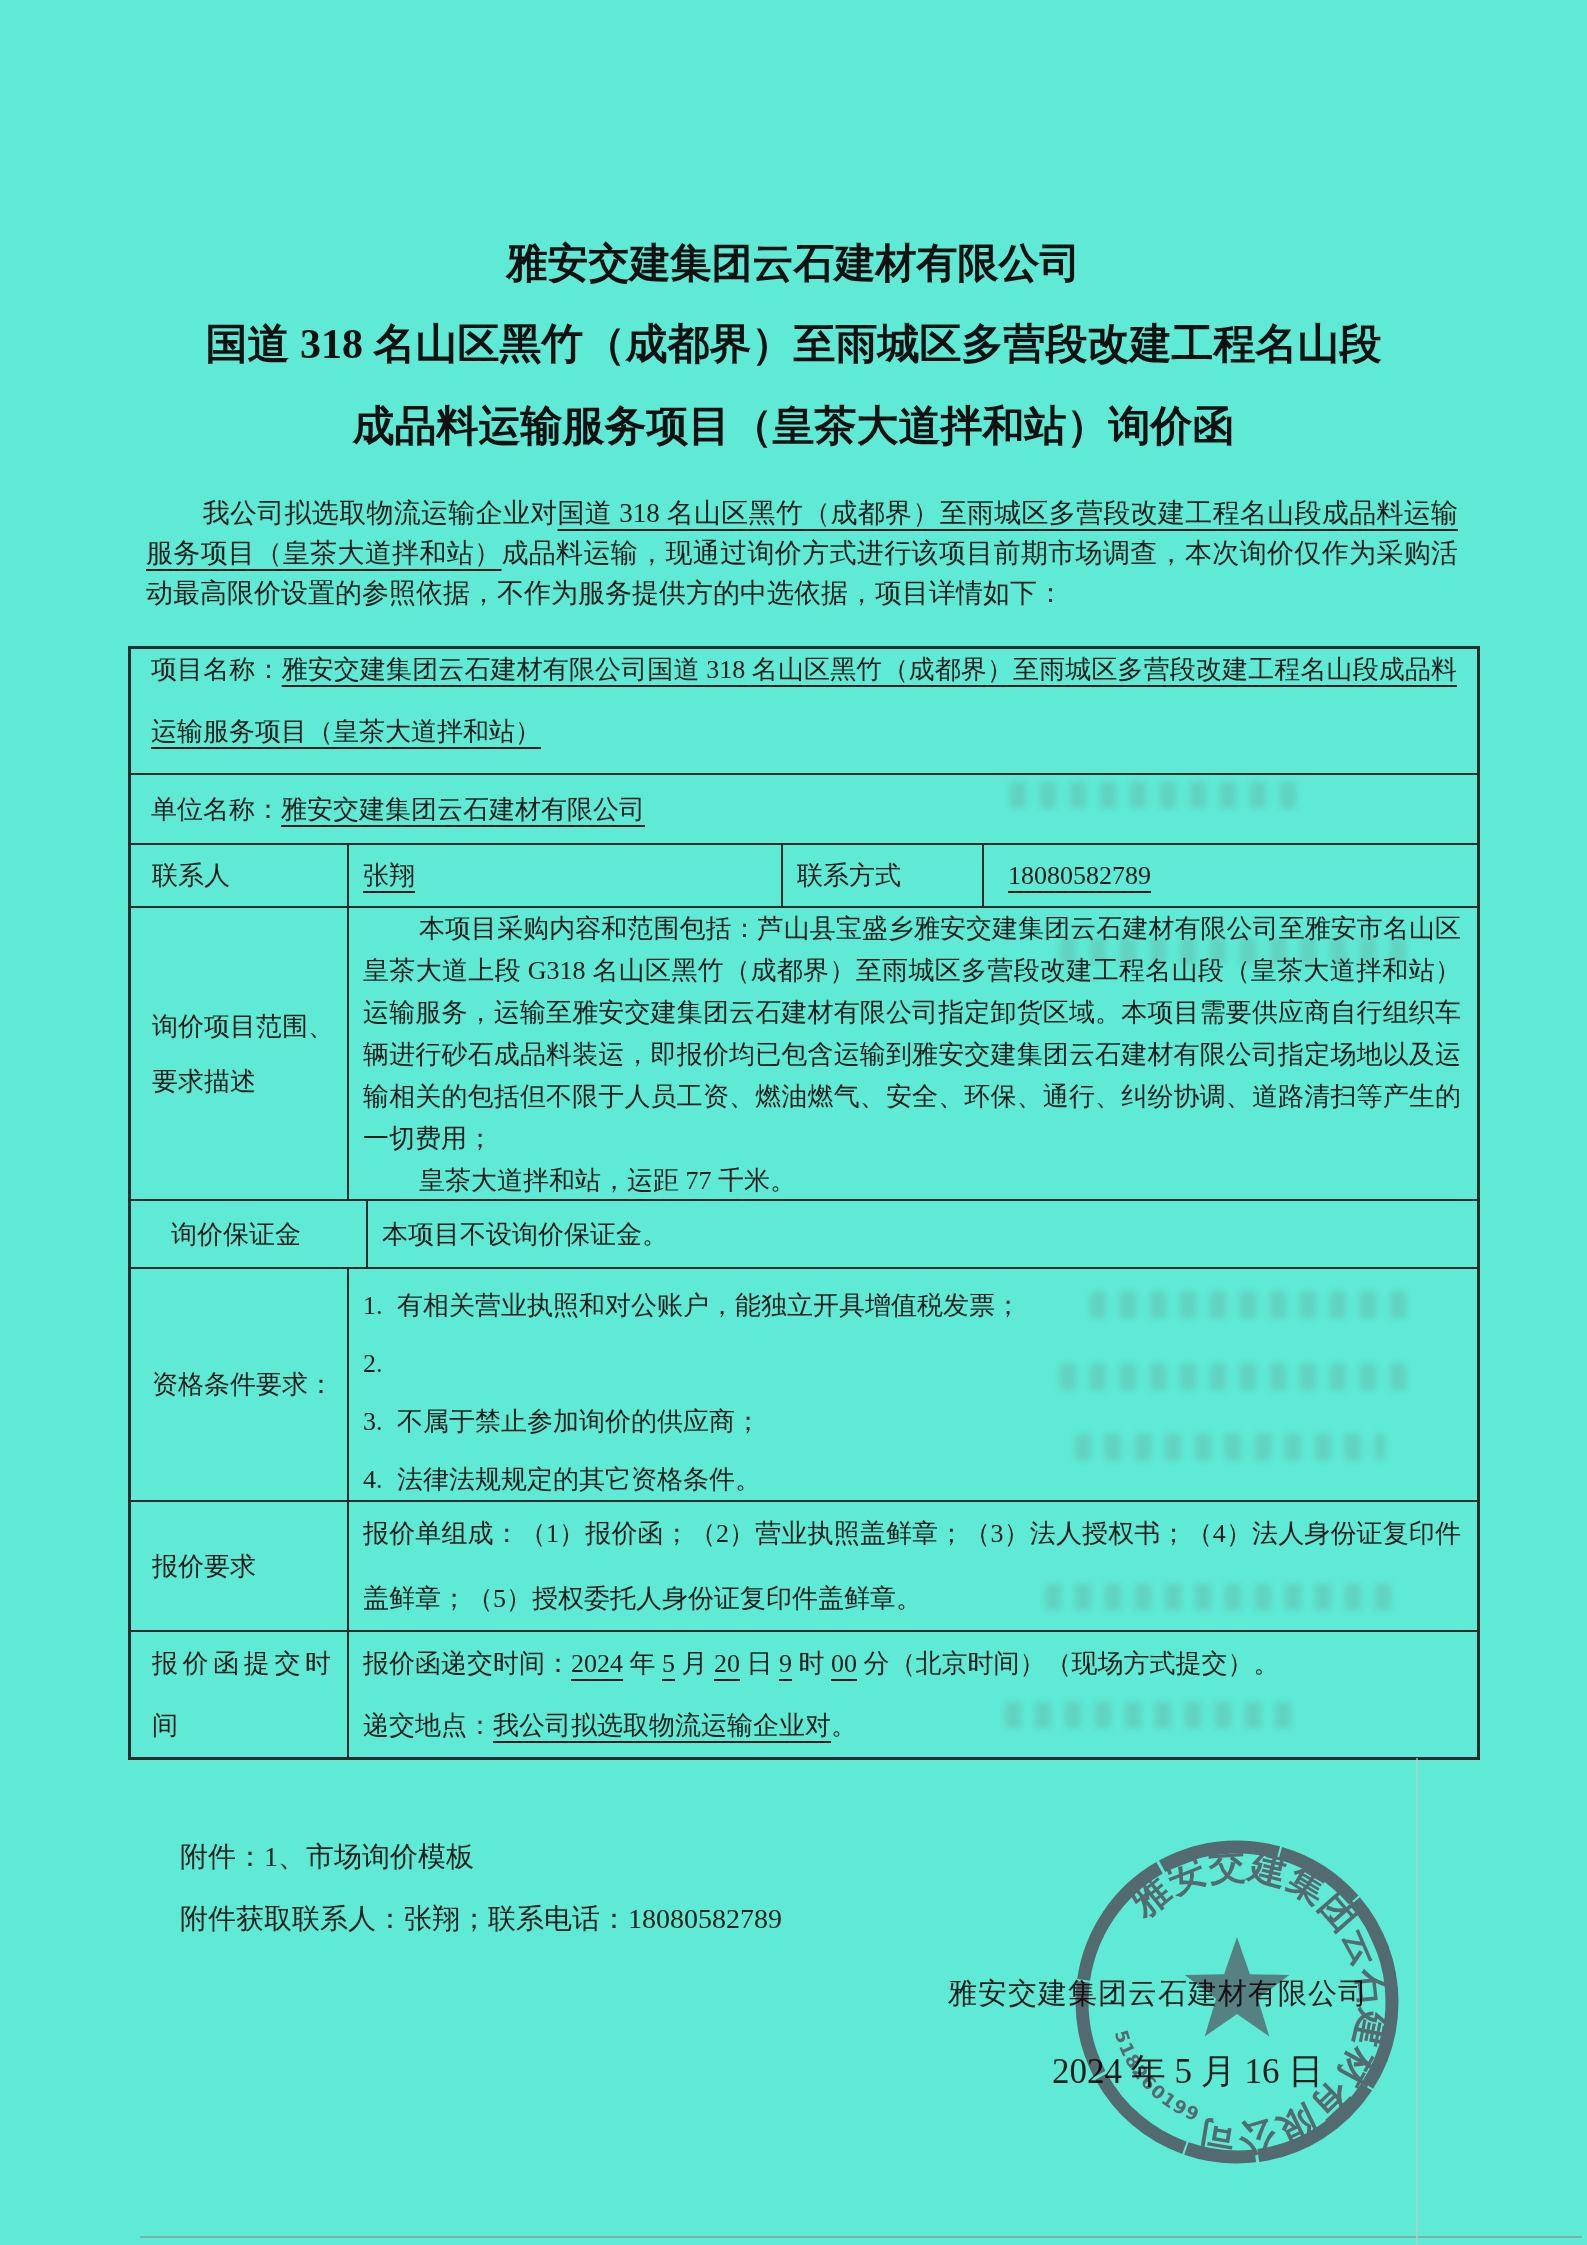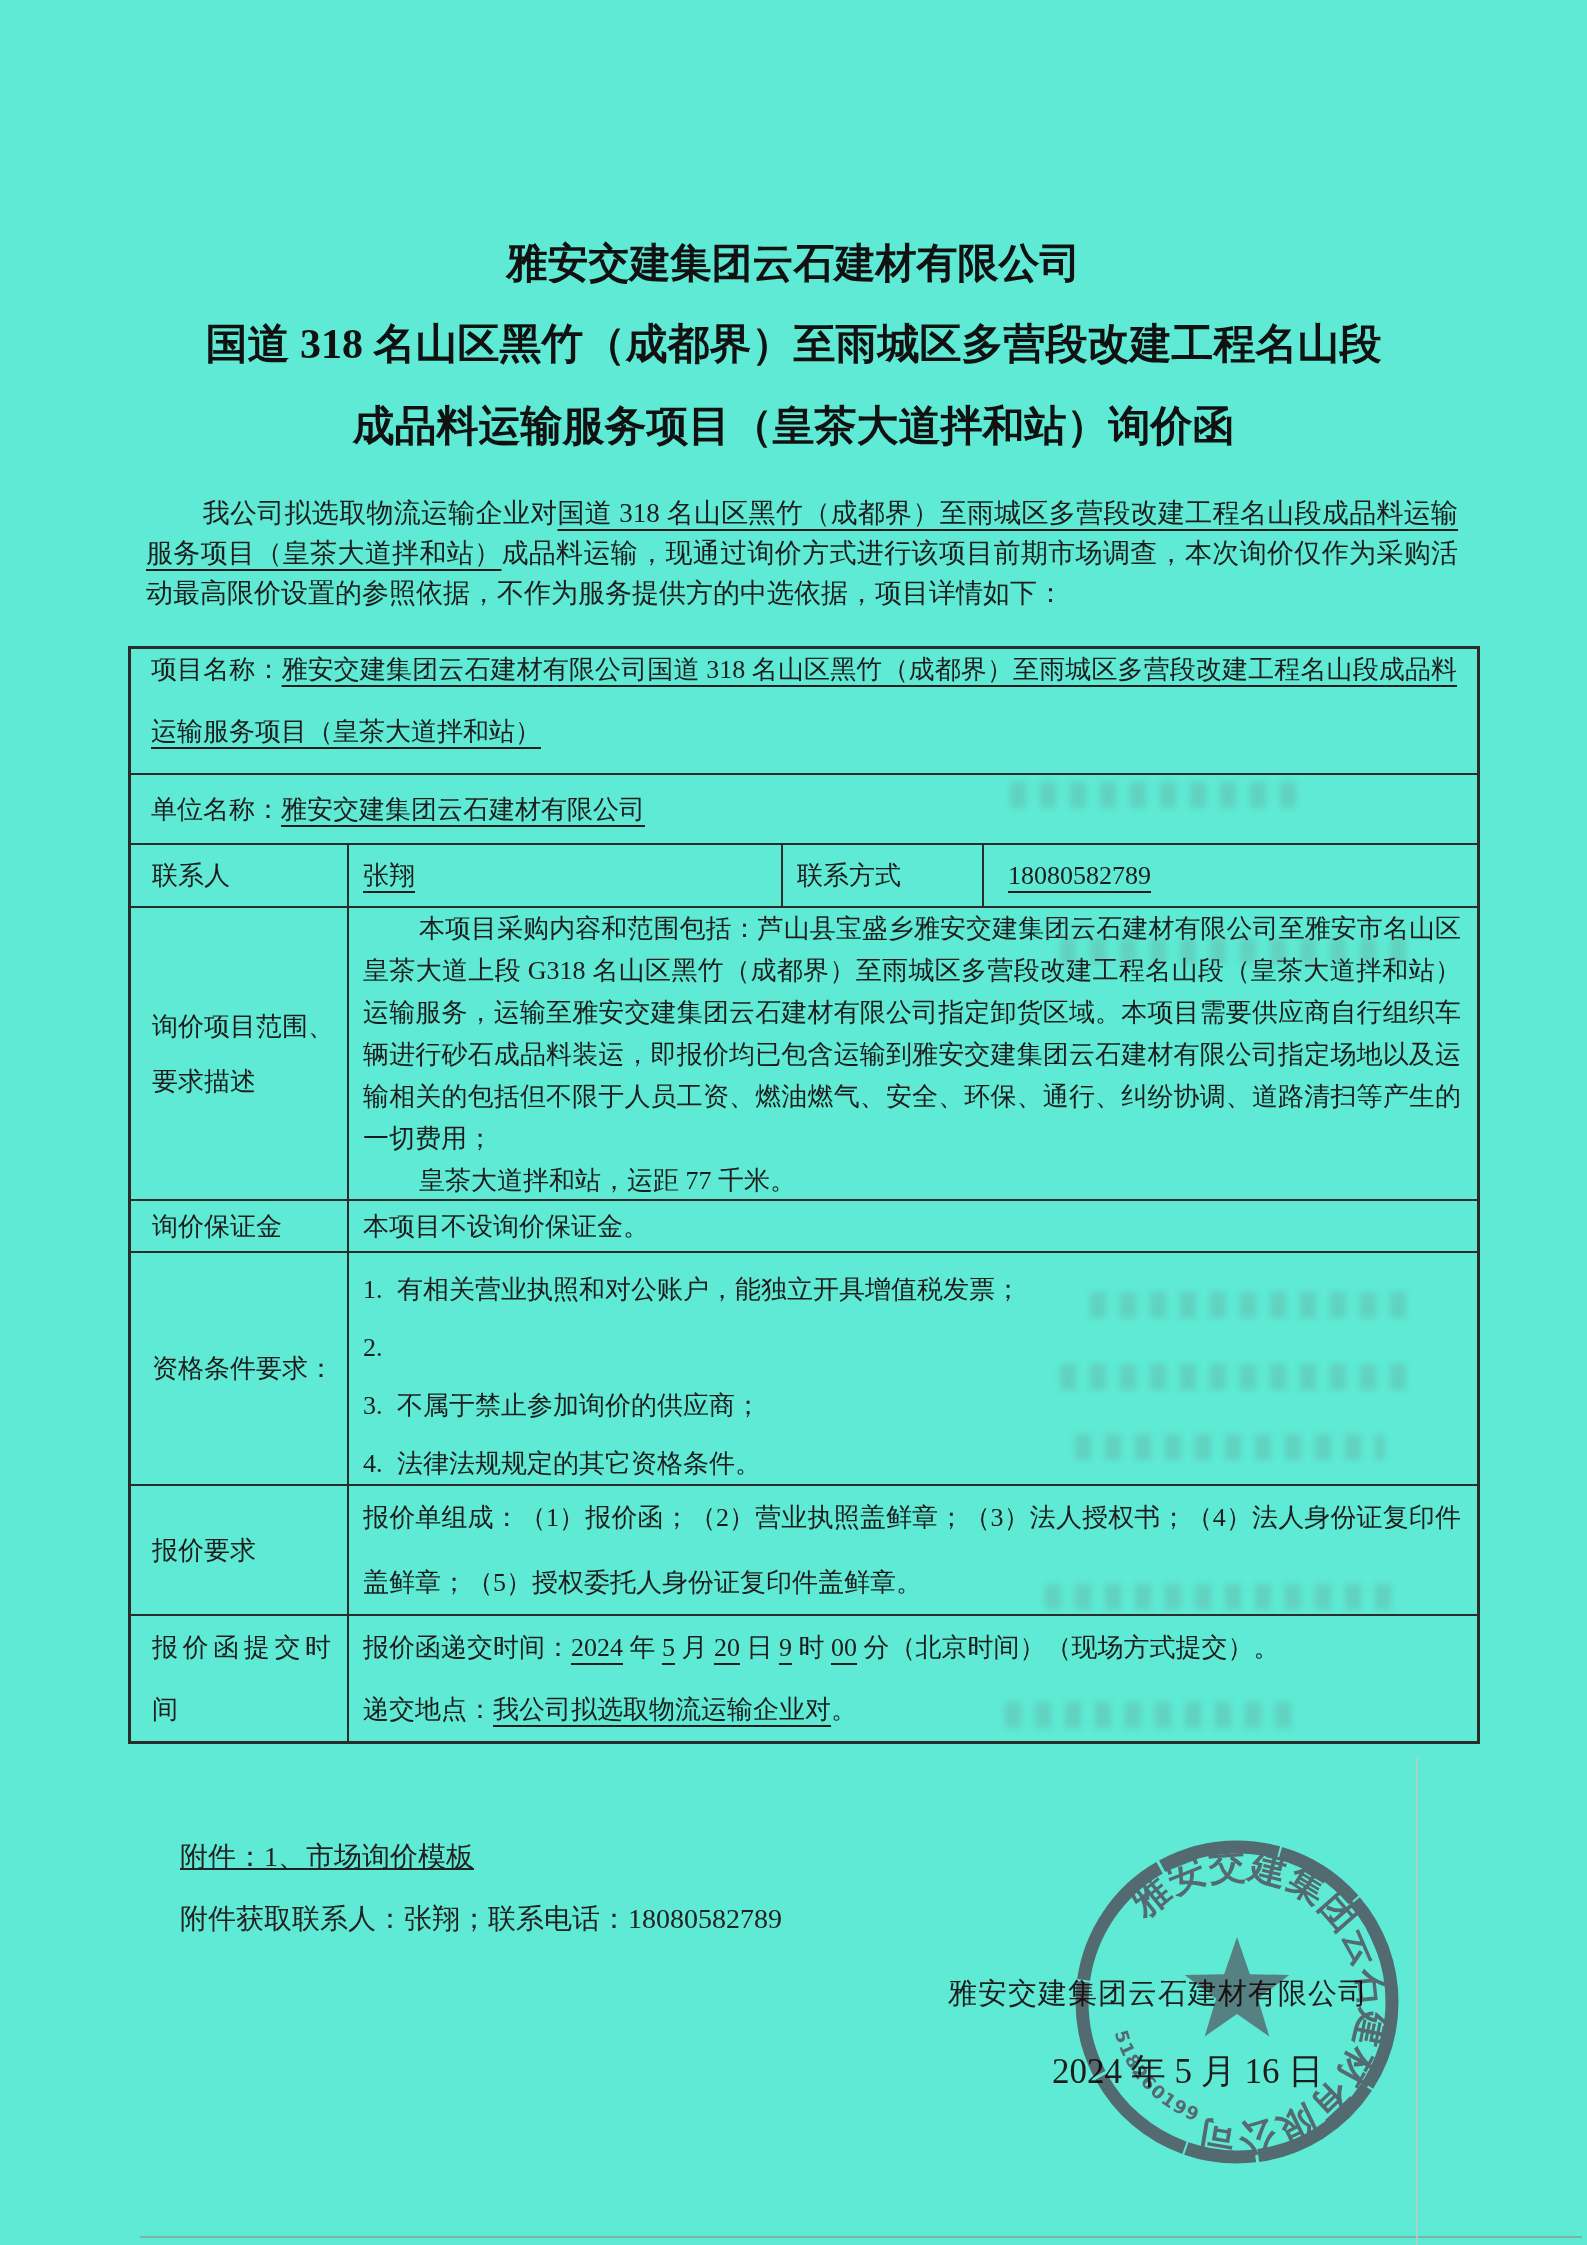"询价保证金" .r5 { height: 52px -> 68px; padding-left: none -> 19px }
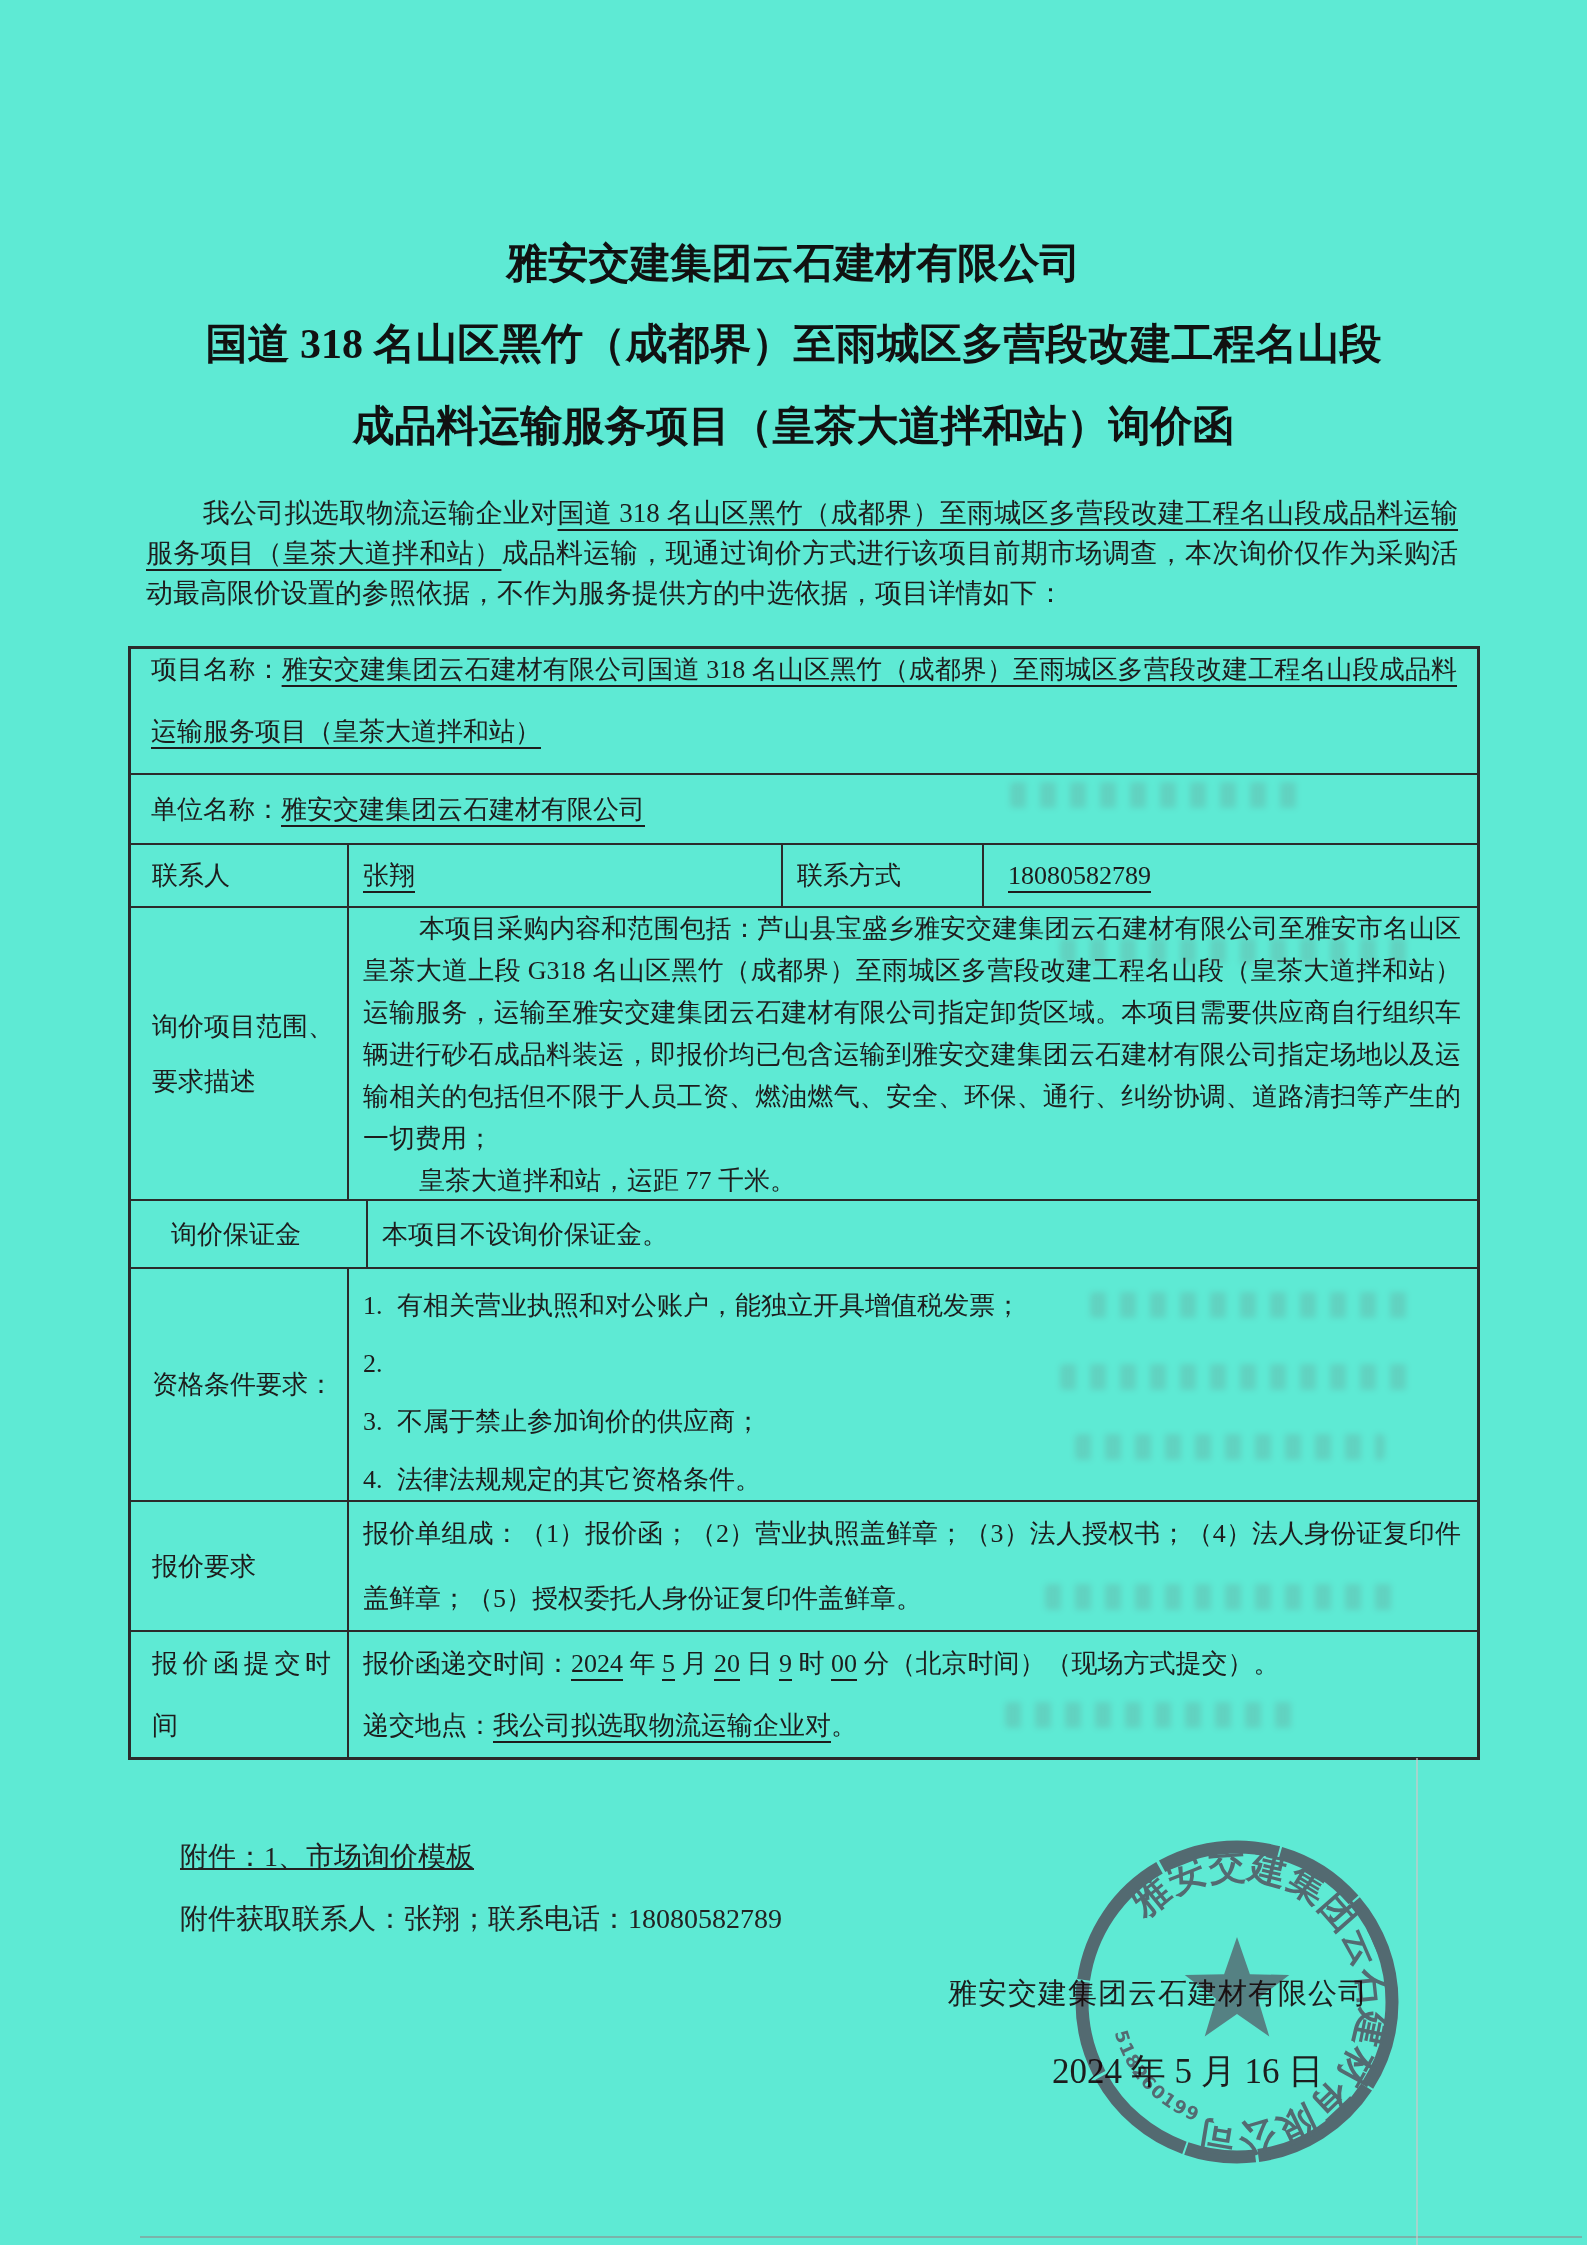"附件：1、市场询价模板" .fl-1 { text-decoration: underline -> none }
